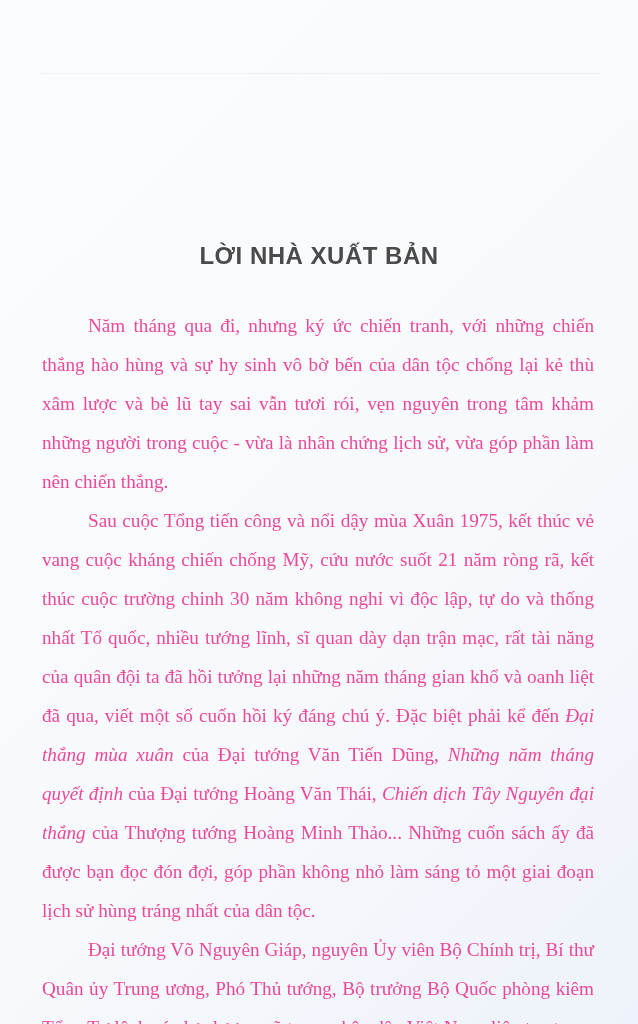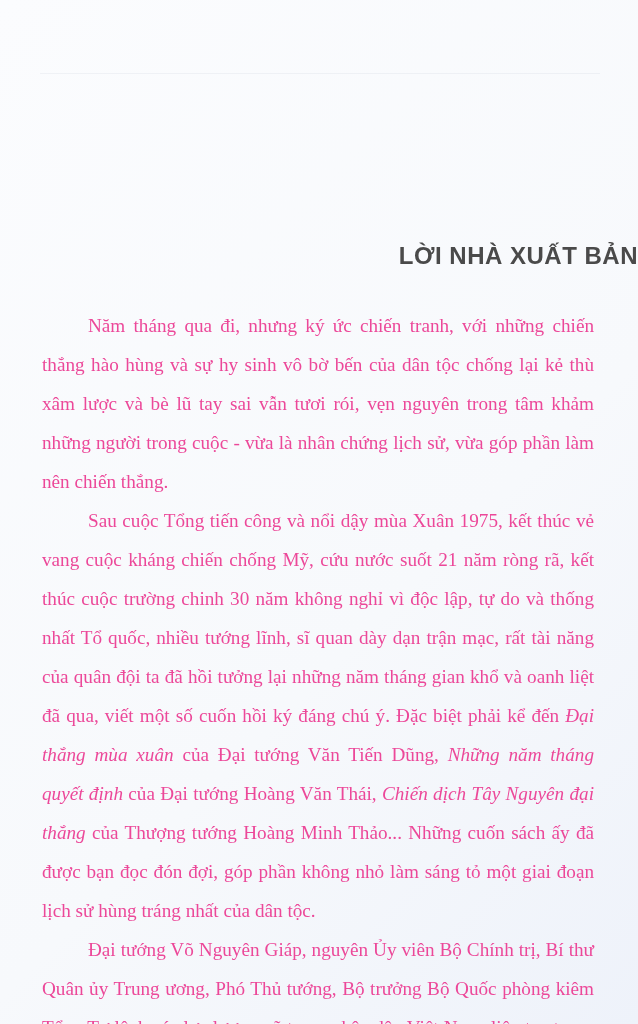"LỜI NHÀ XUẤT BẢN" .title { text-align: right -> center }
